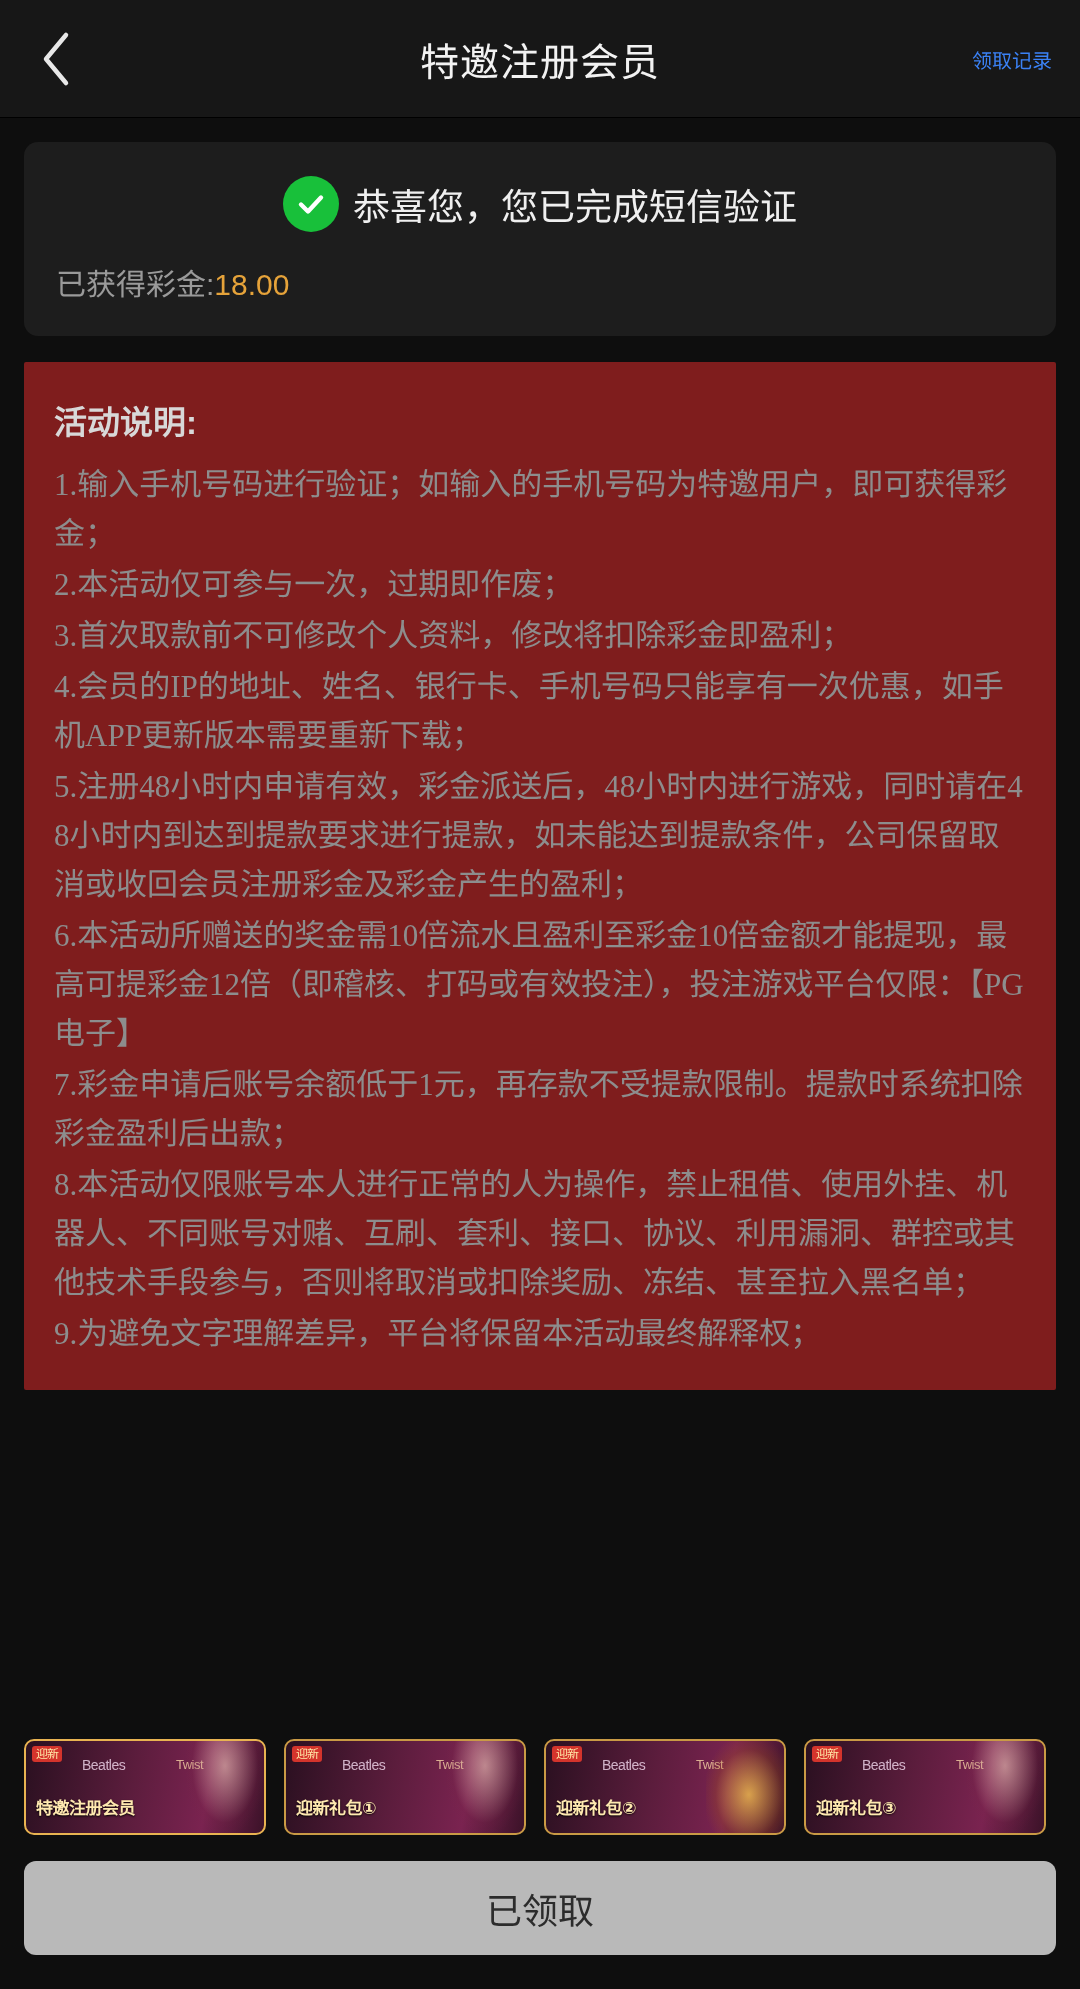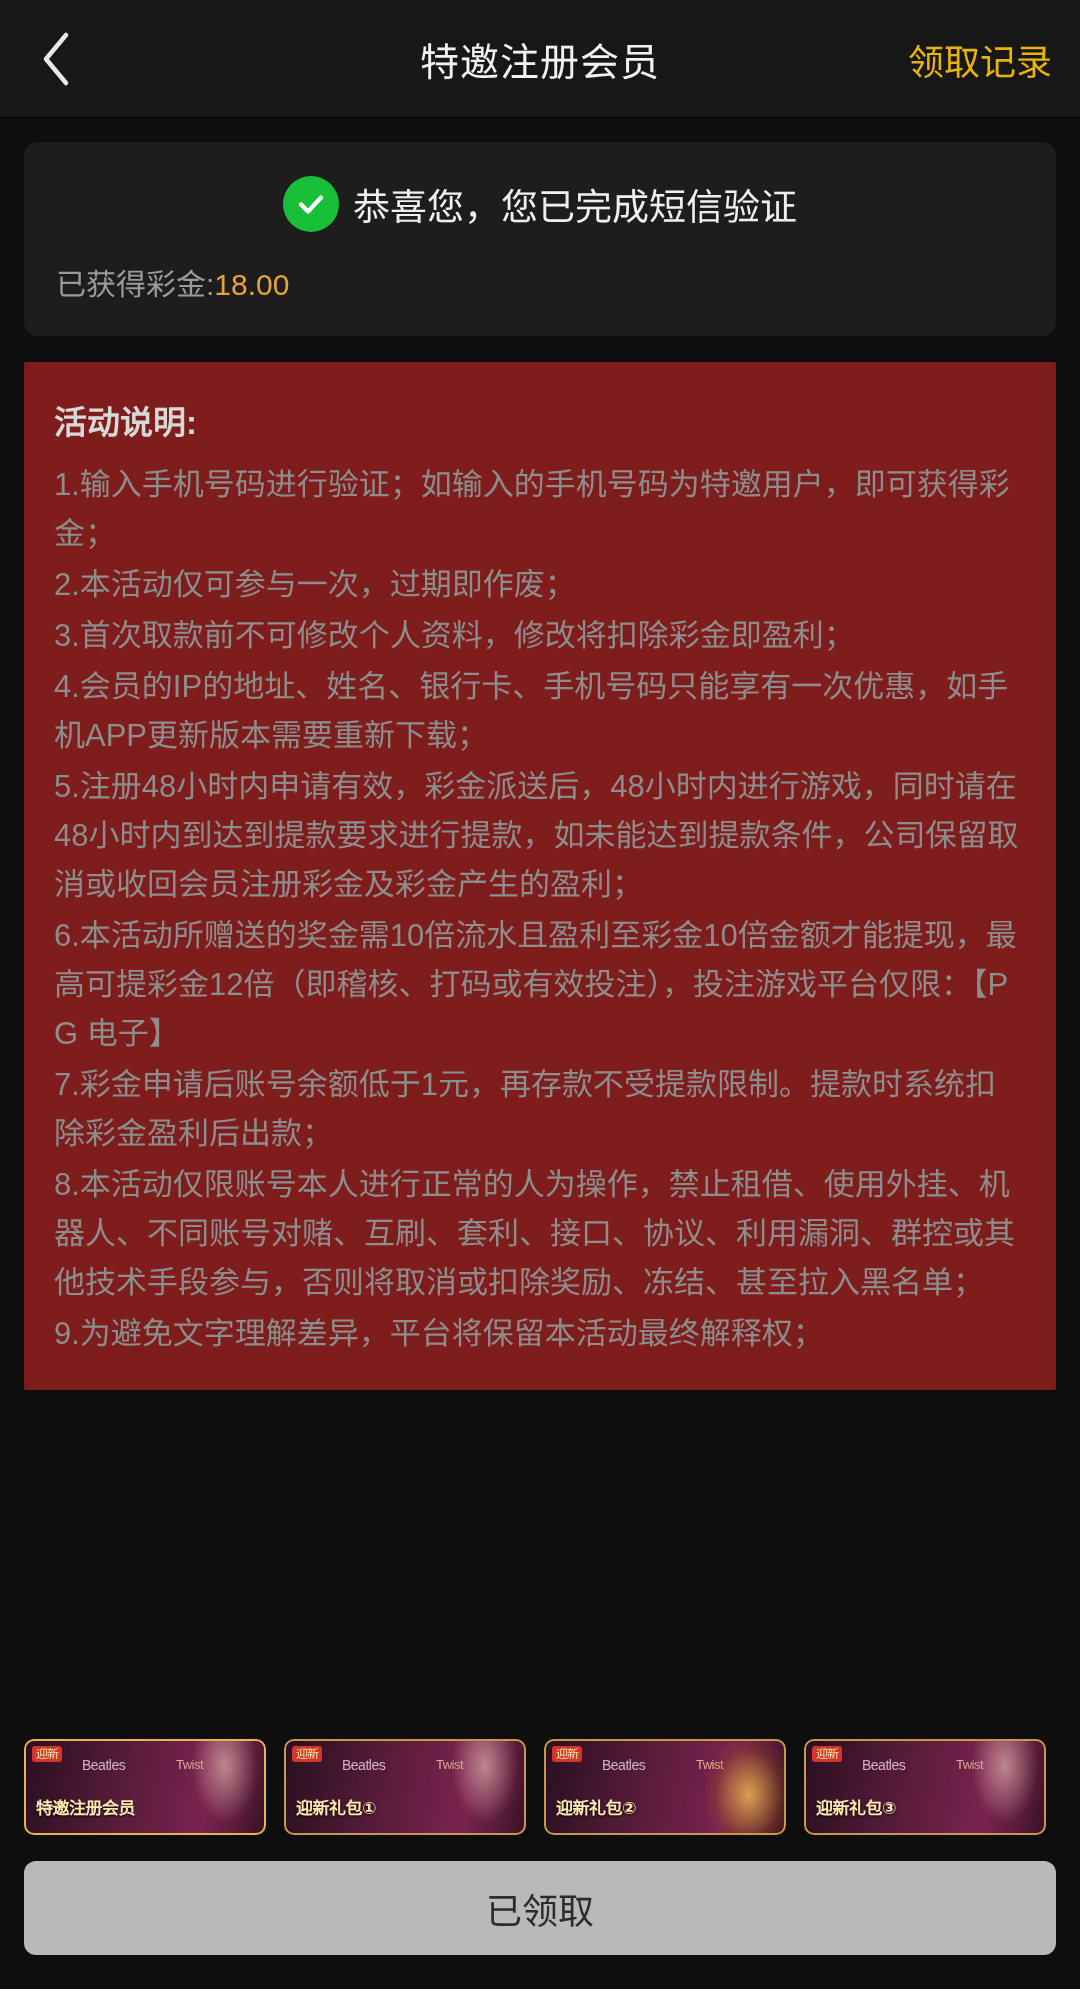"领取记录" .header-action { color: #eab308 -> #3b82f6; font-size: 36px -> 20px }
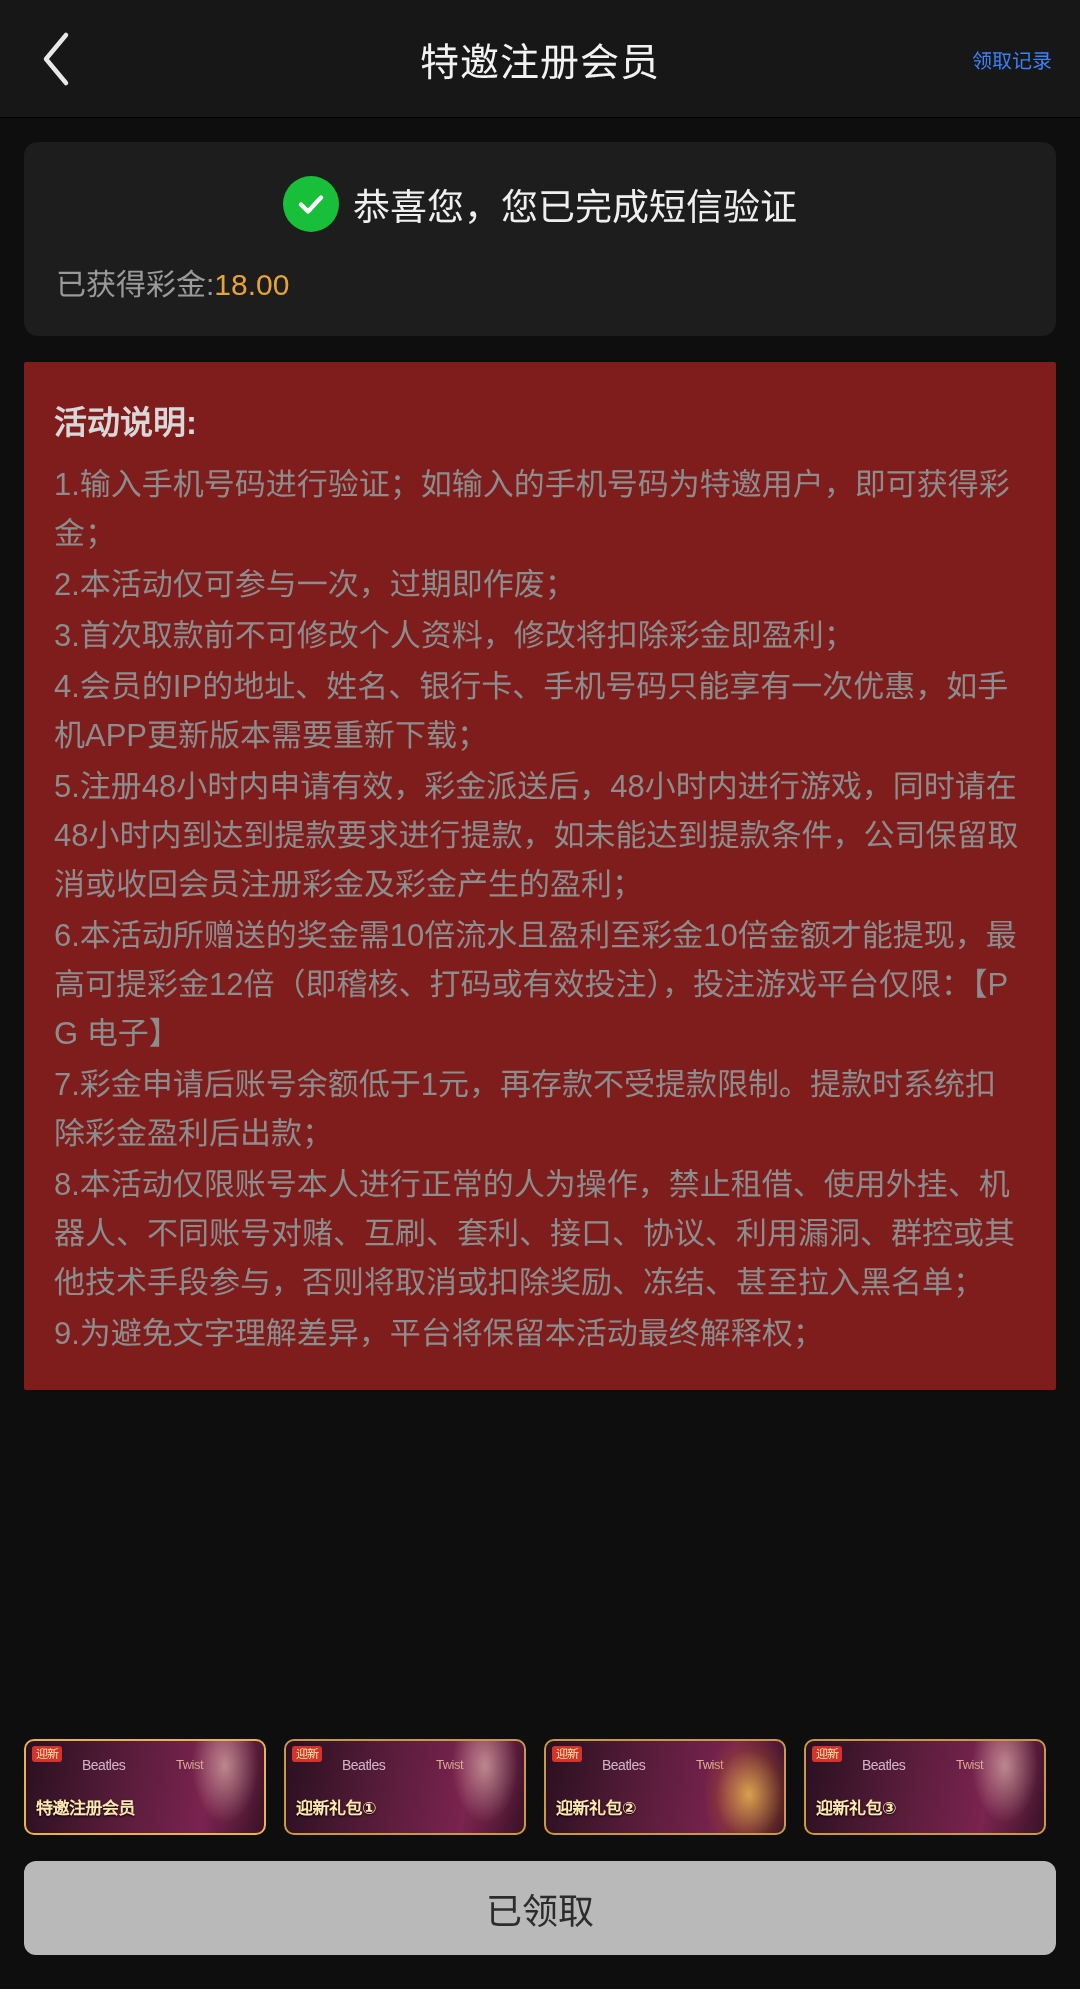"1.输入手机号码进行验证；如输入的手机号码为特邀用户，即可获得彩金；" .rules-list { font-family: none -> Liberation Serif, serif }
